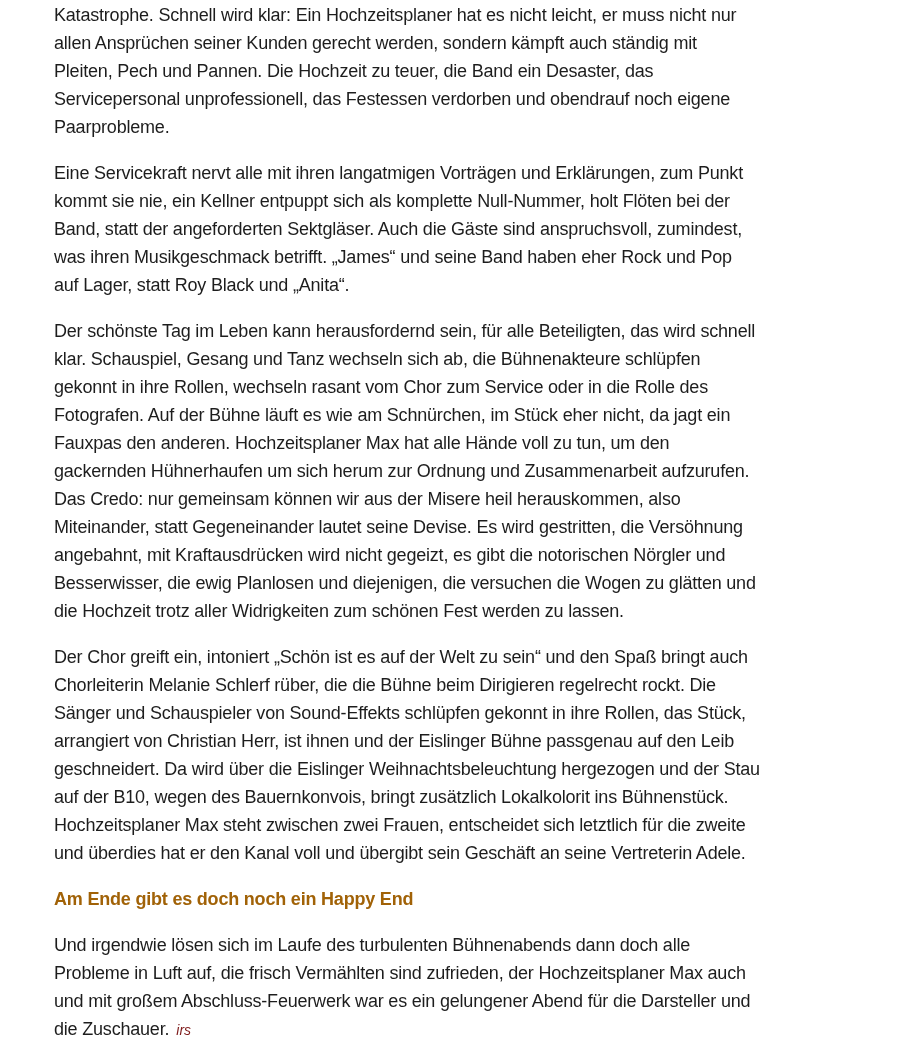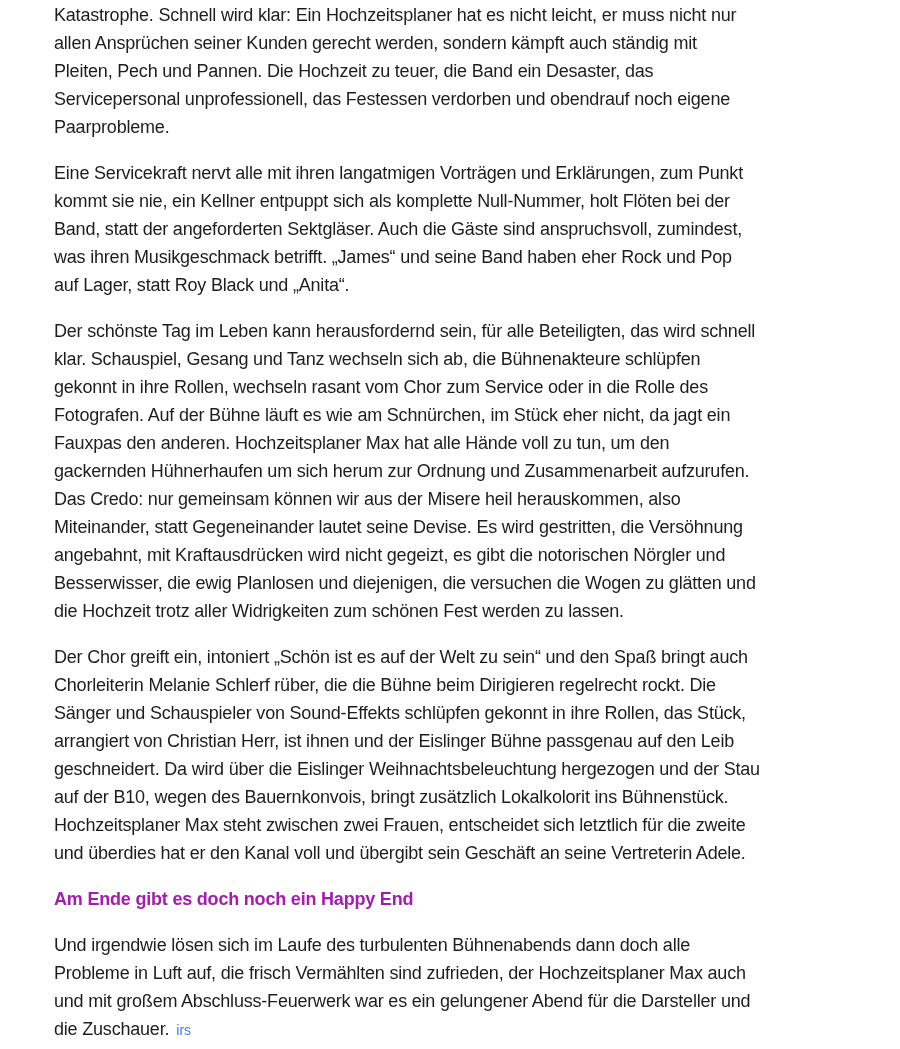"Am Ende gibt es doch" .subheading { color: #a21caf -> #a16207 }
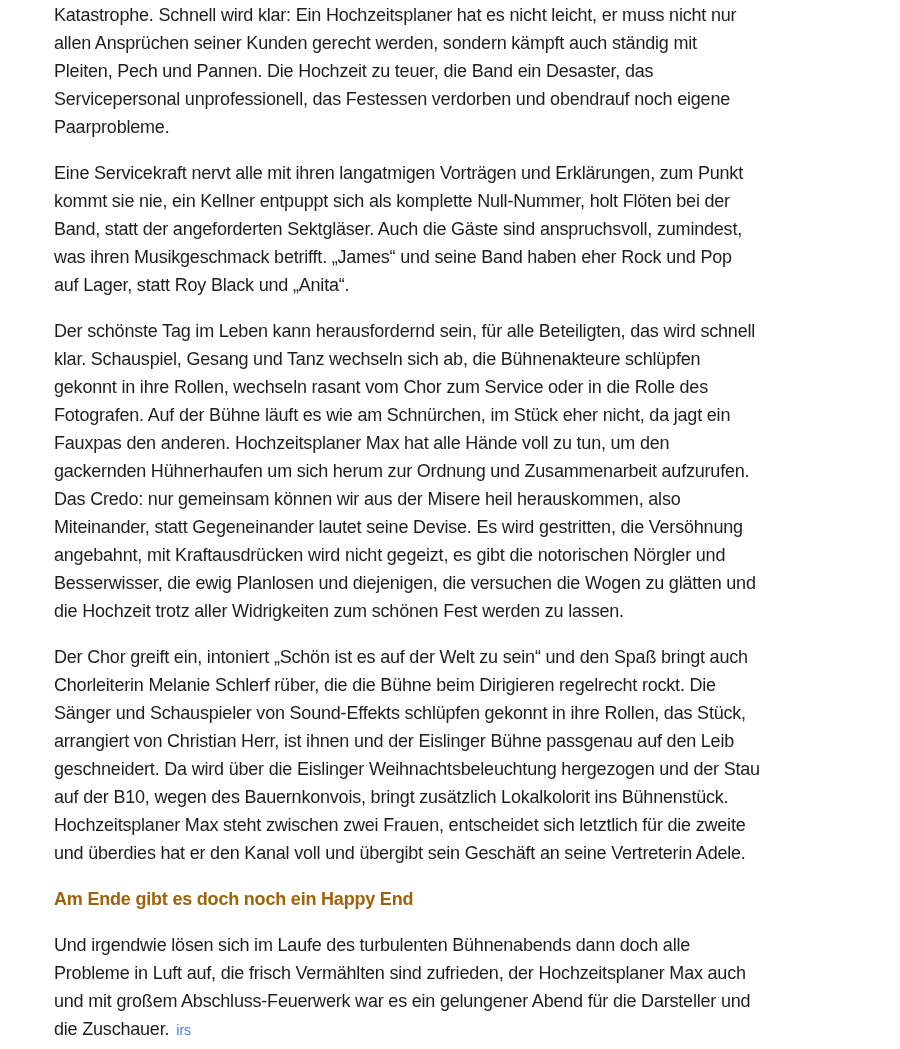"irs" .author-initials { color: #3b82f6 -> #7f1d1d; font-style: none -> italic }
